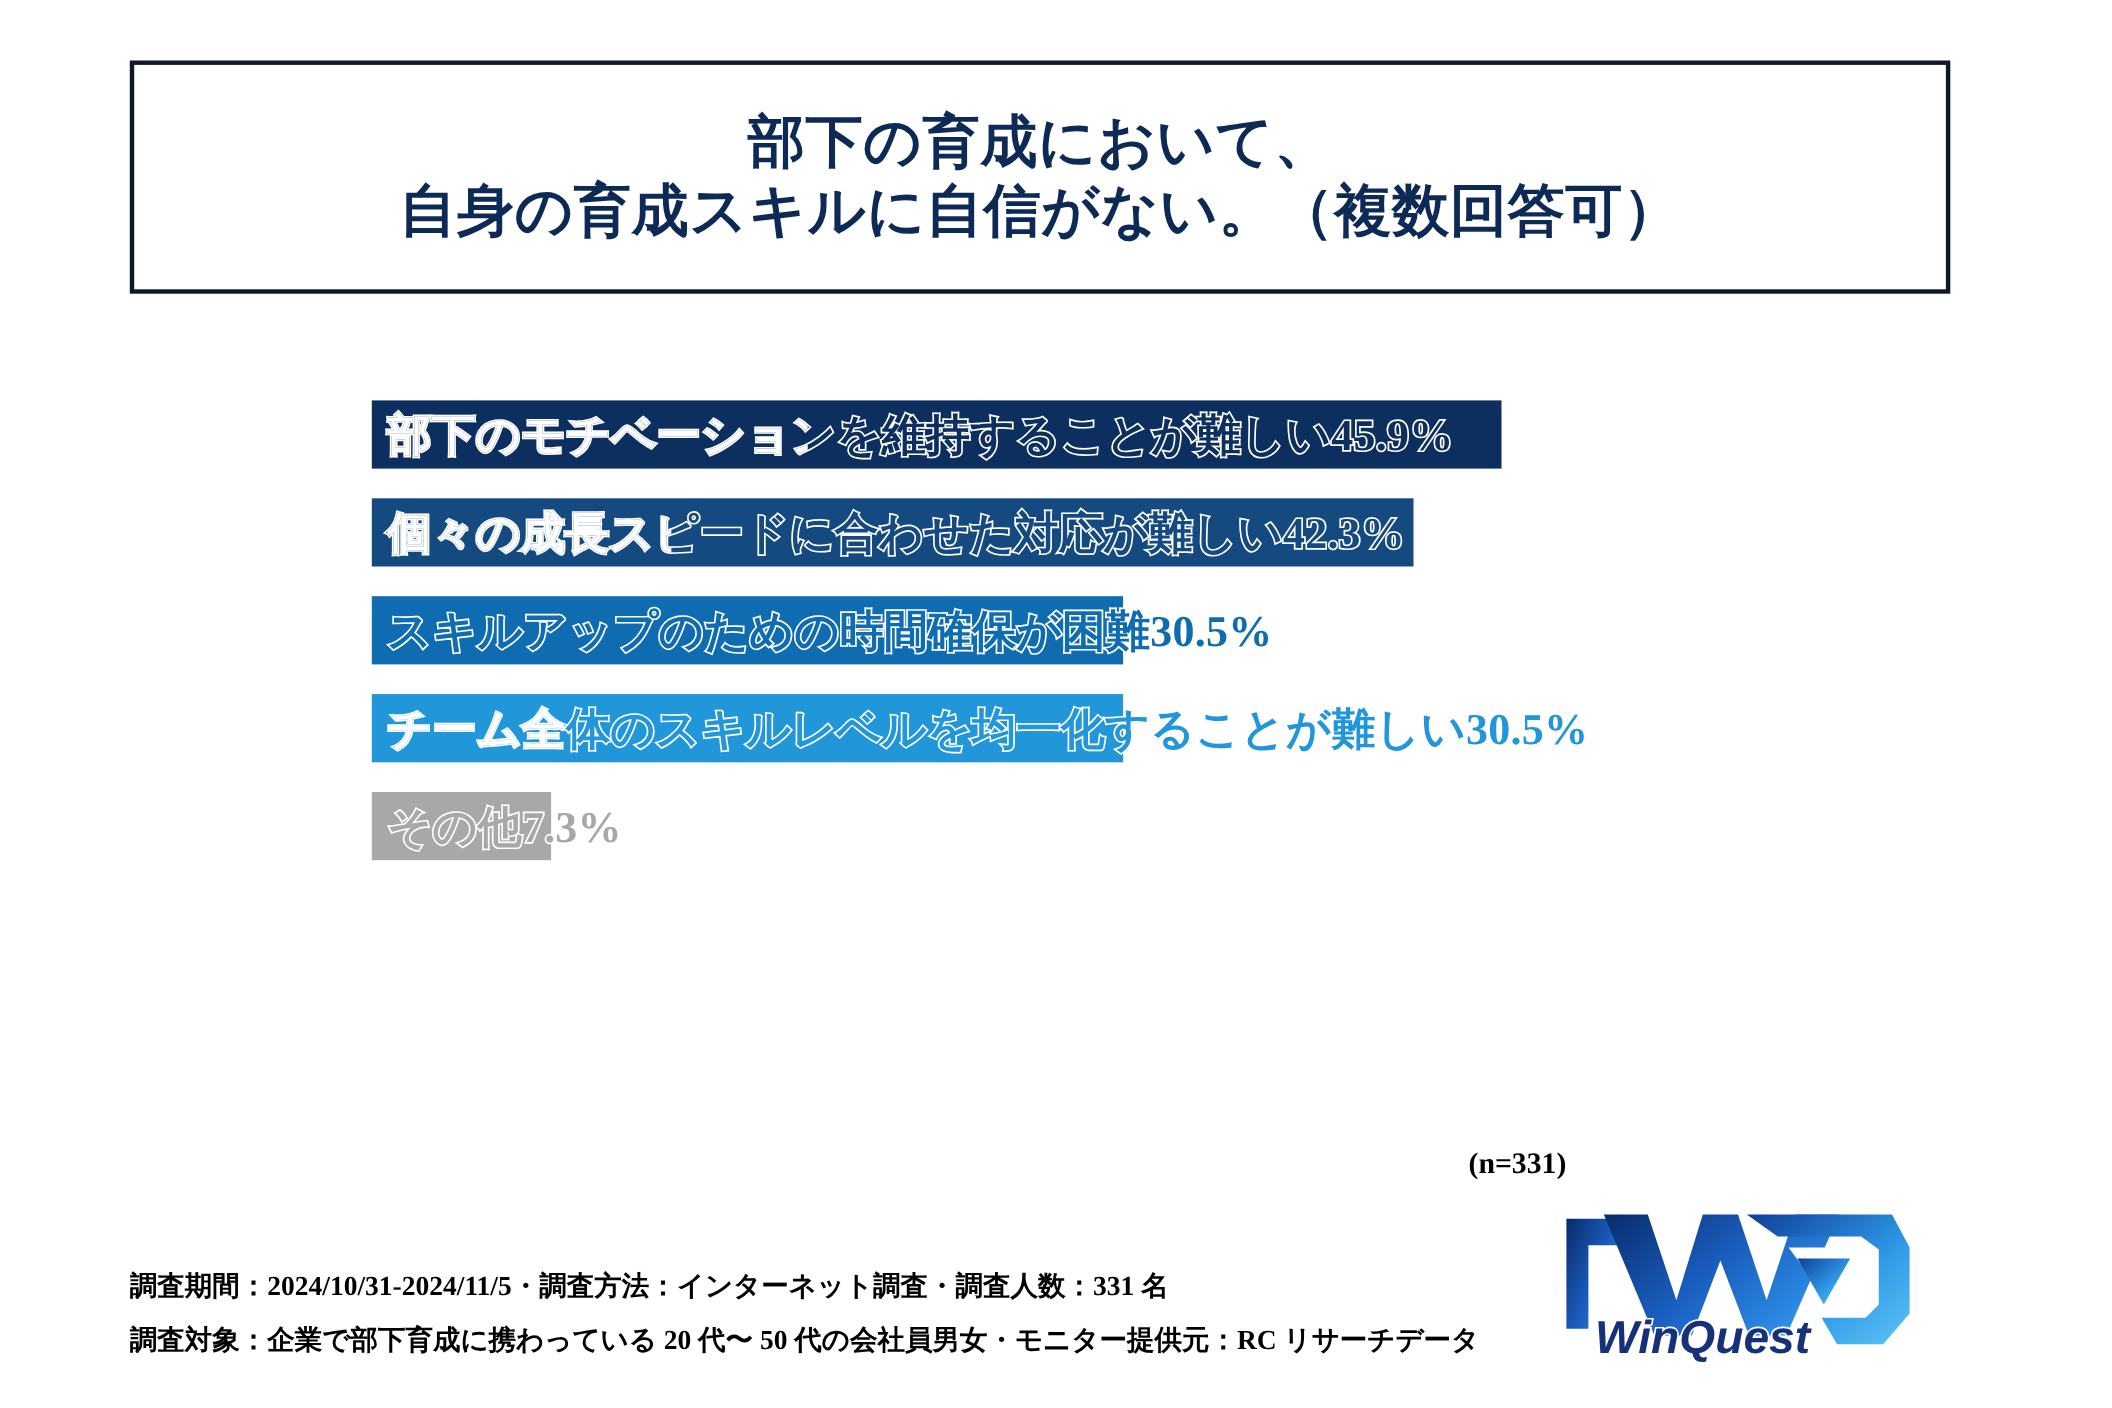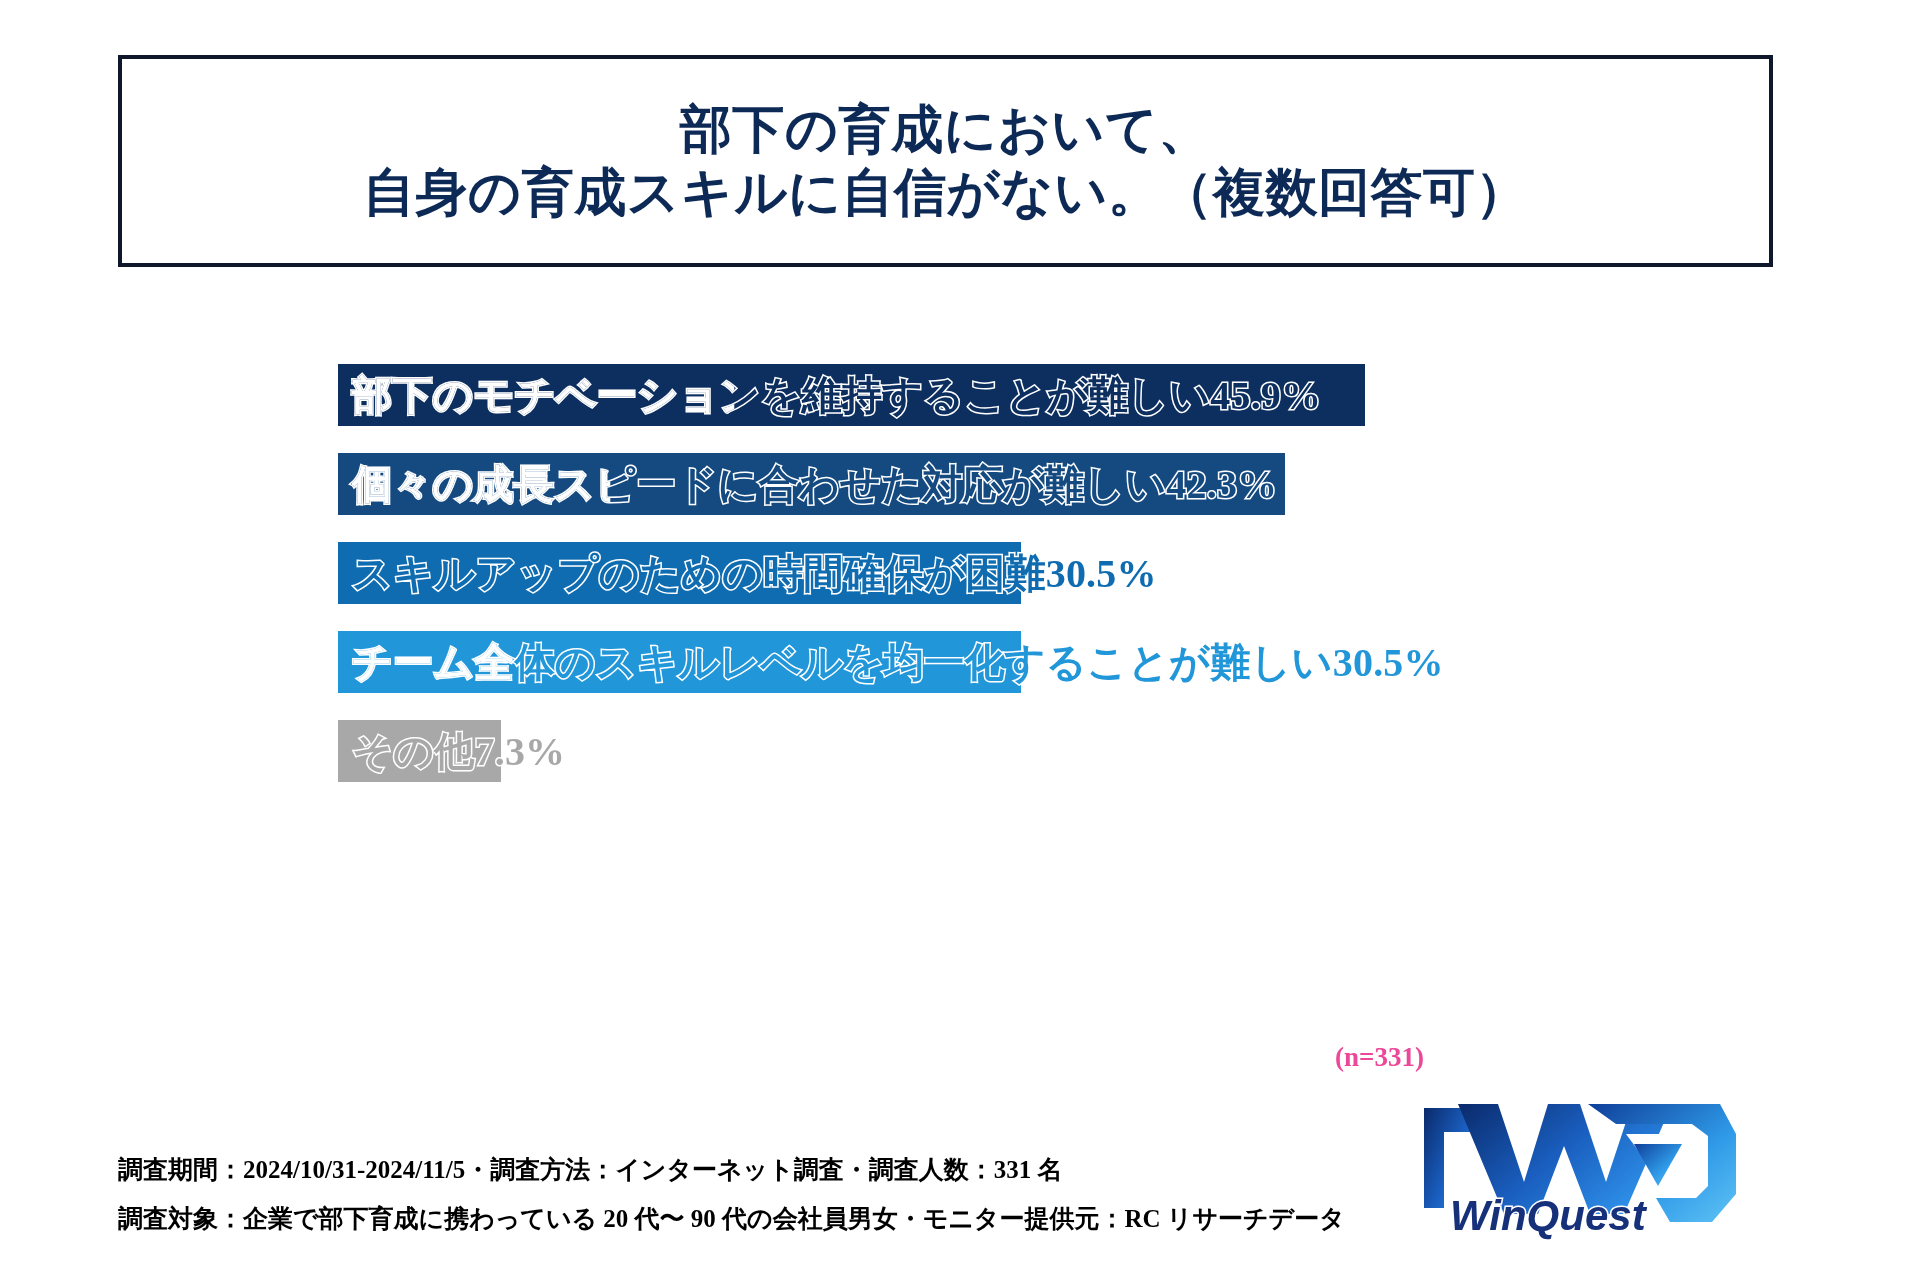"(n=331)" .nlabel { color: #ec4899 -> #000000 }
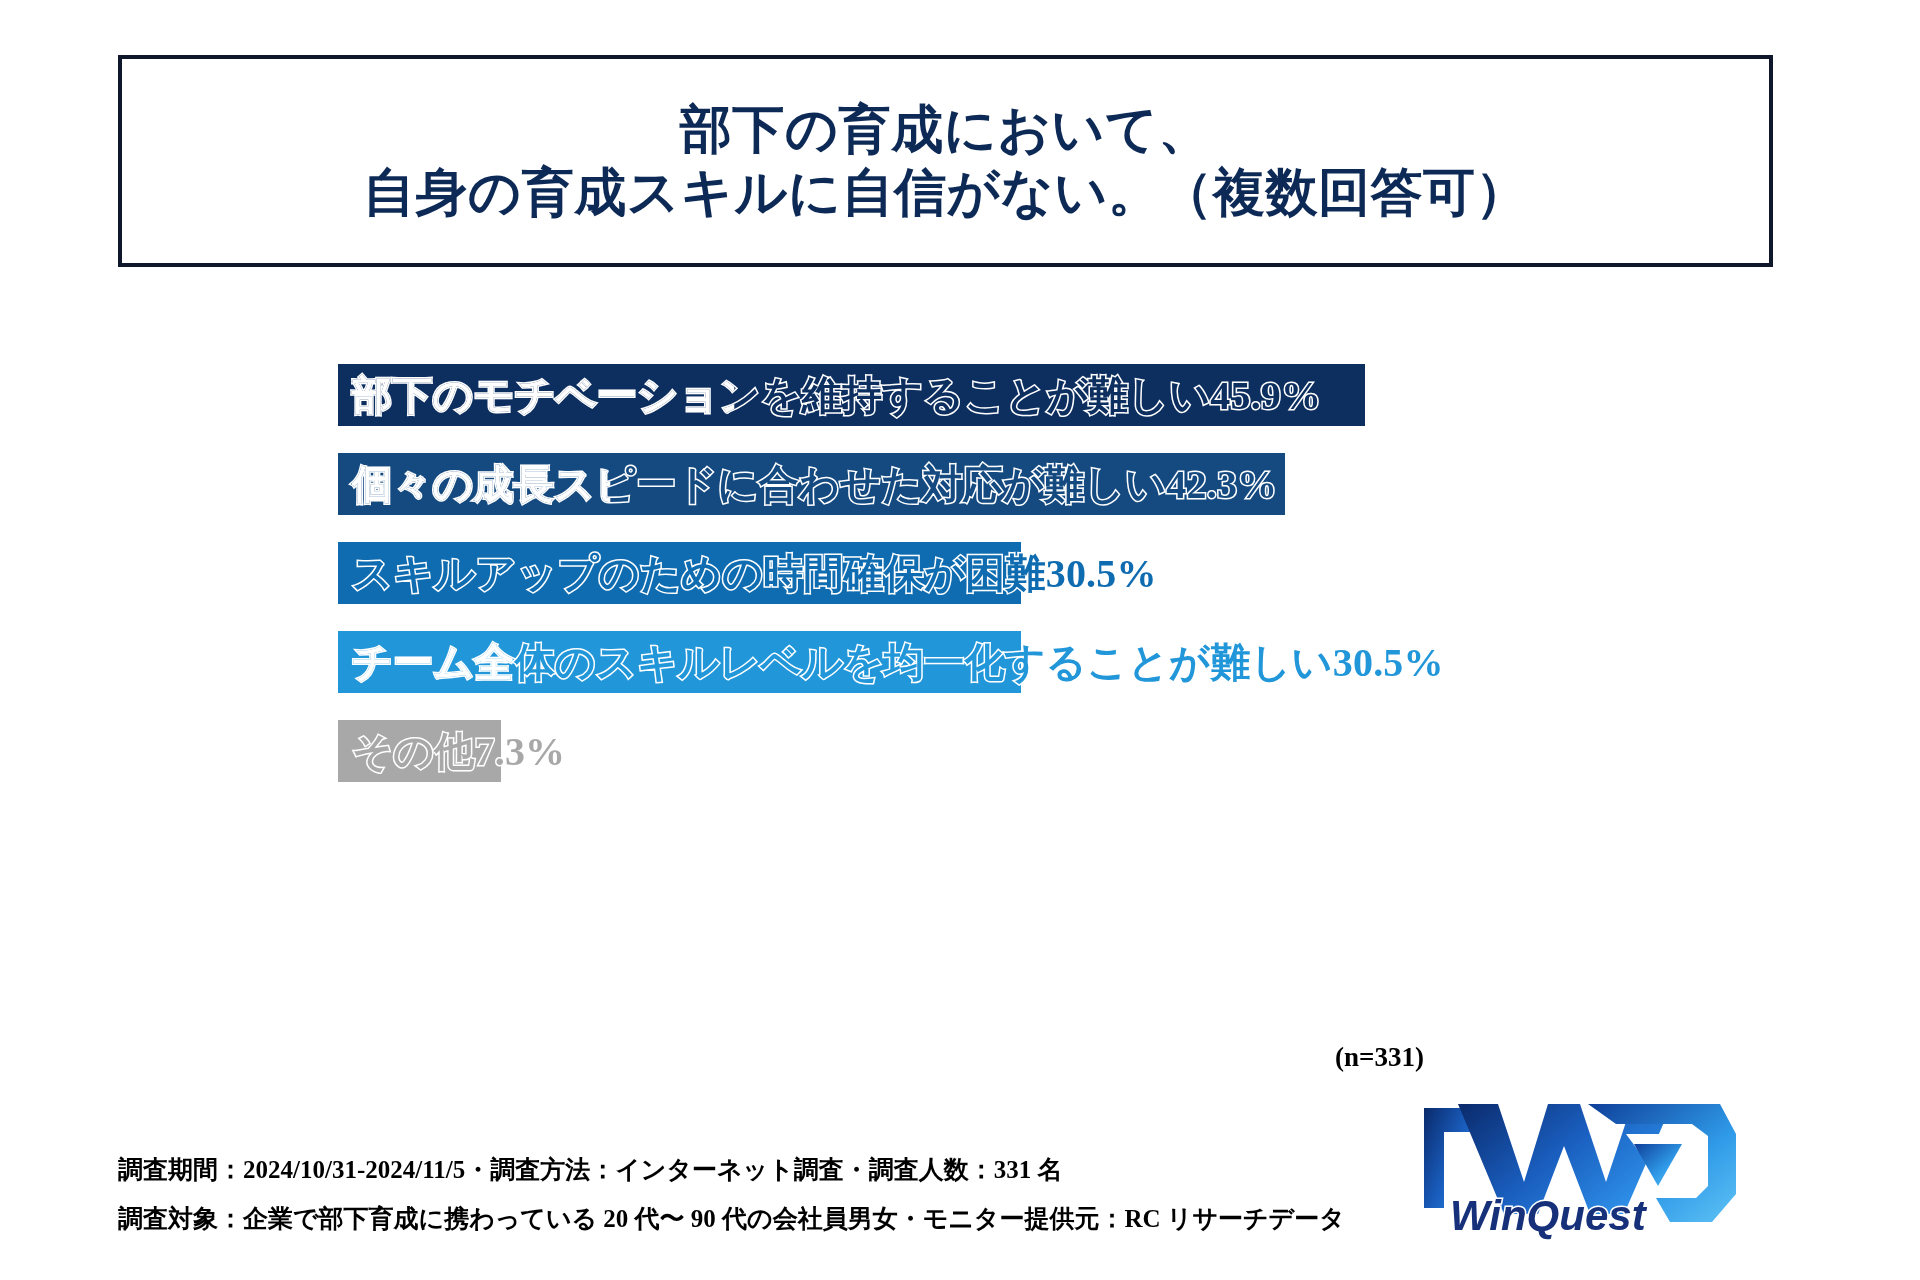"調査対象：企業で部下育成に携わっている 20 代〜 90" div { text: 90 -> 50 }
